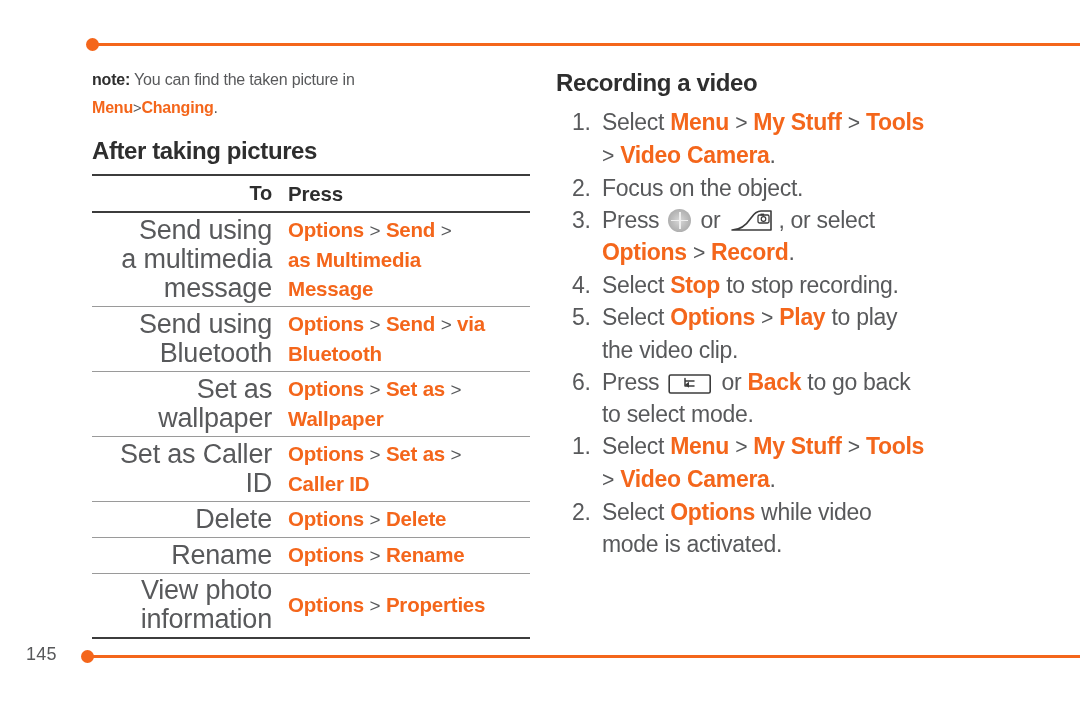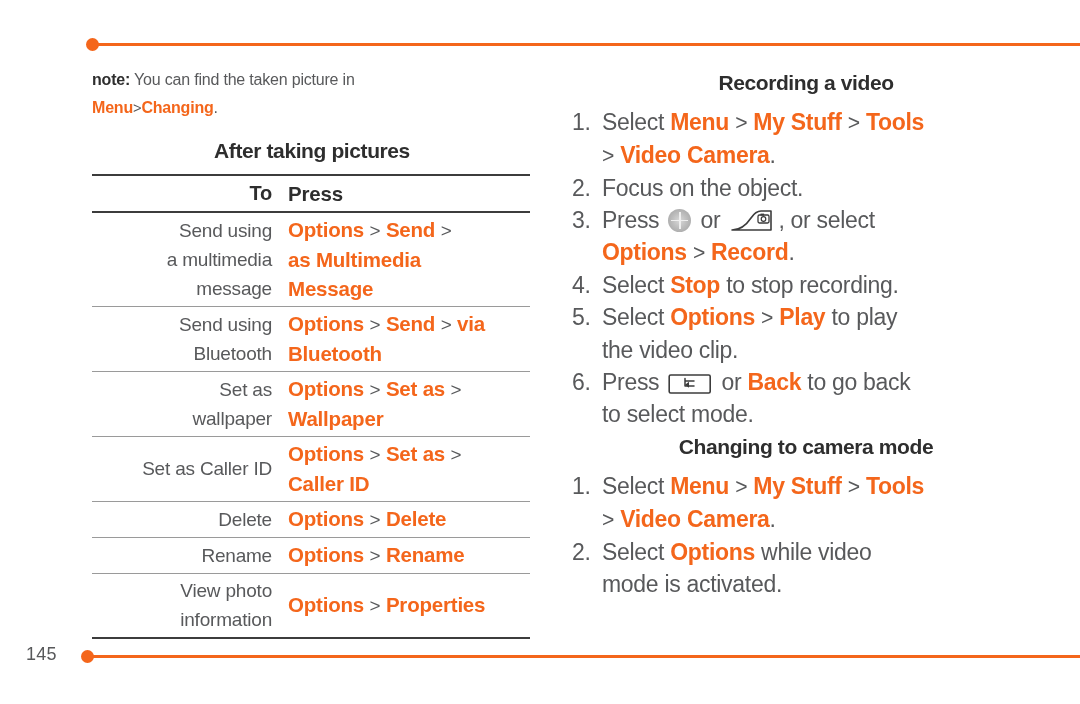"Recording a video" h2.section-title { font-size: 21px -> 24px; text-align: center -> none }
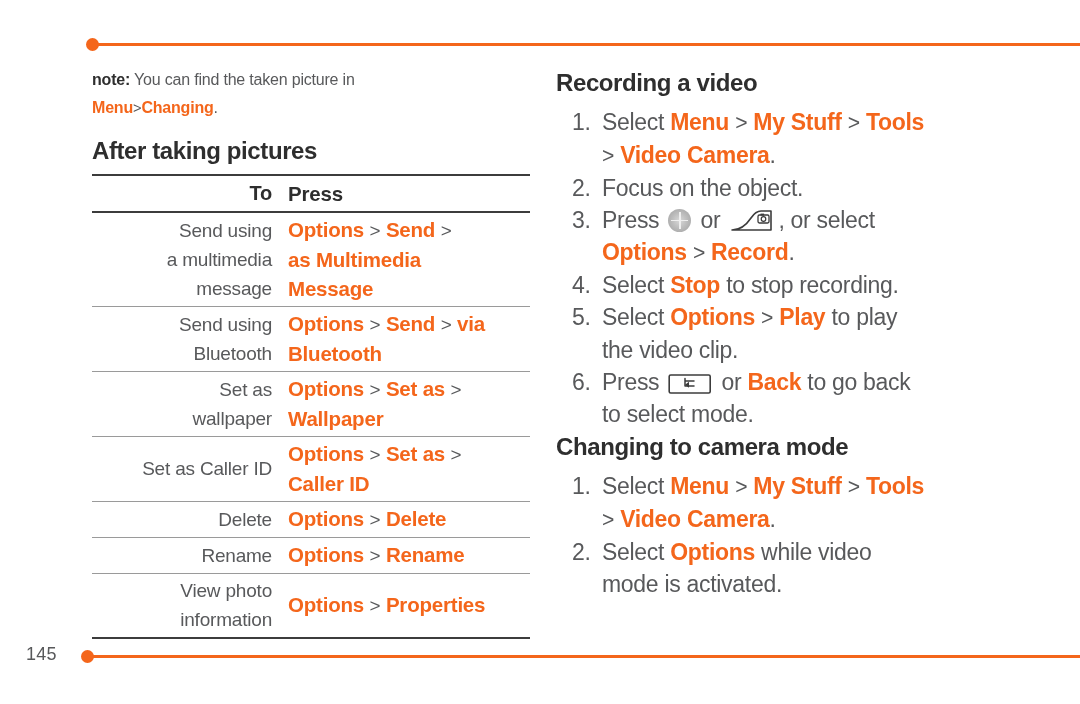"Send using" table.keytable th.th-to, table.keytable td.c-to { font-size: 19px -> 27px }
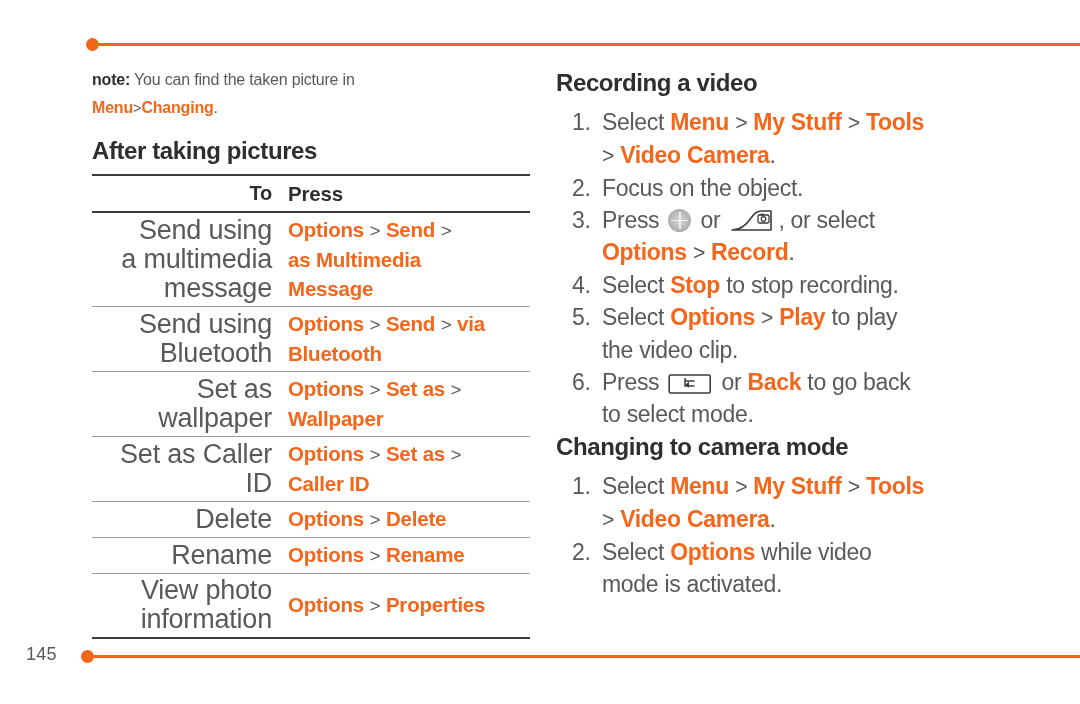"Changing to camera mode" h2.section-title { html: <h2>Changing to camera mode</h2> -> none }
